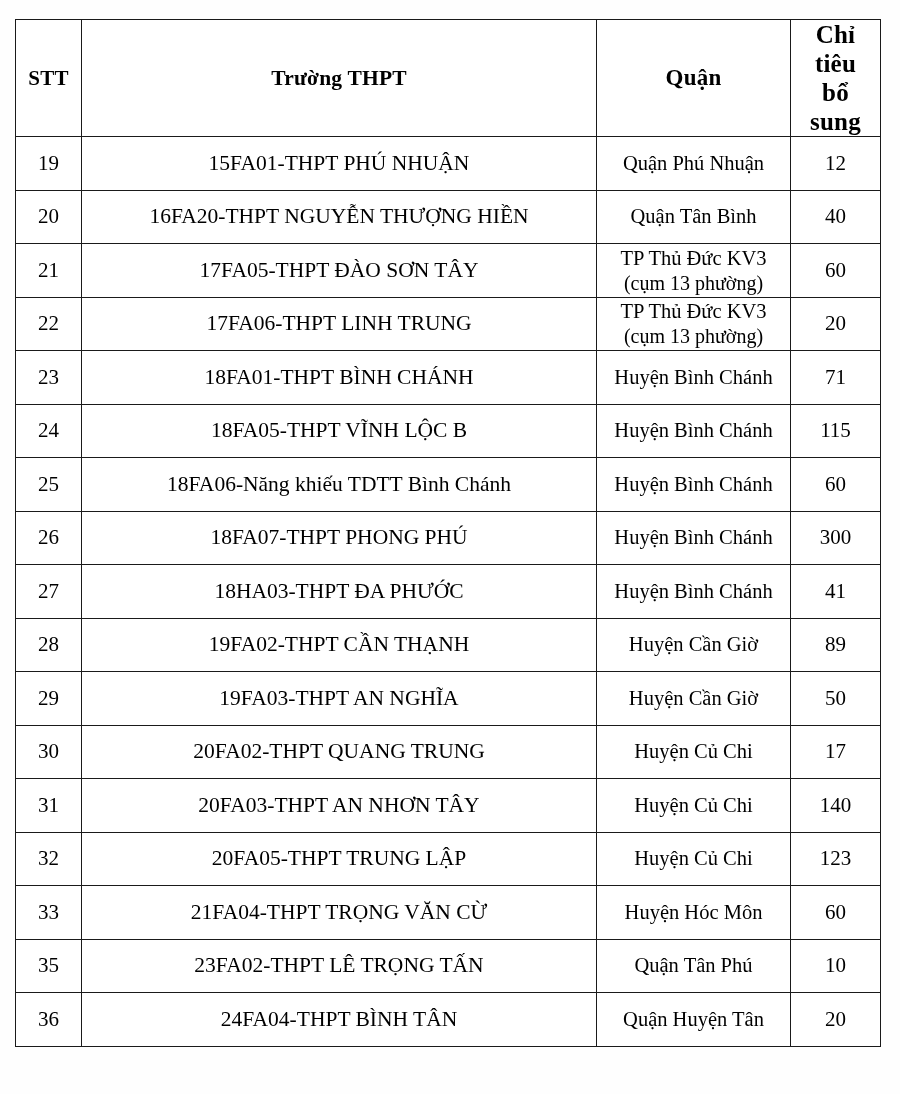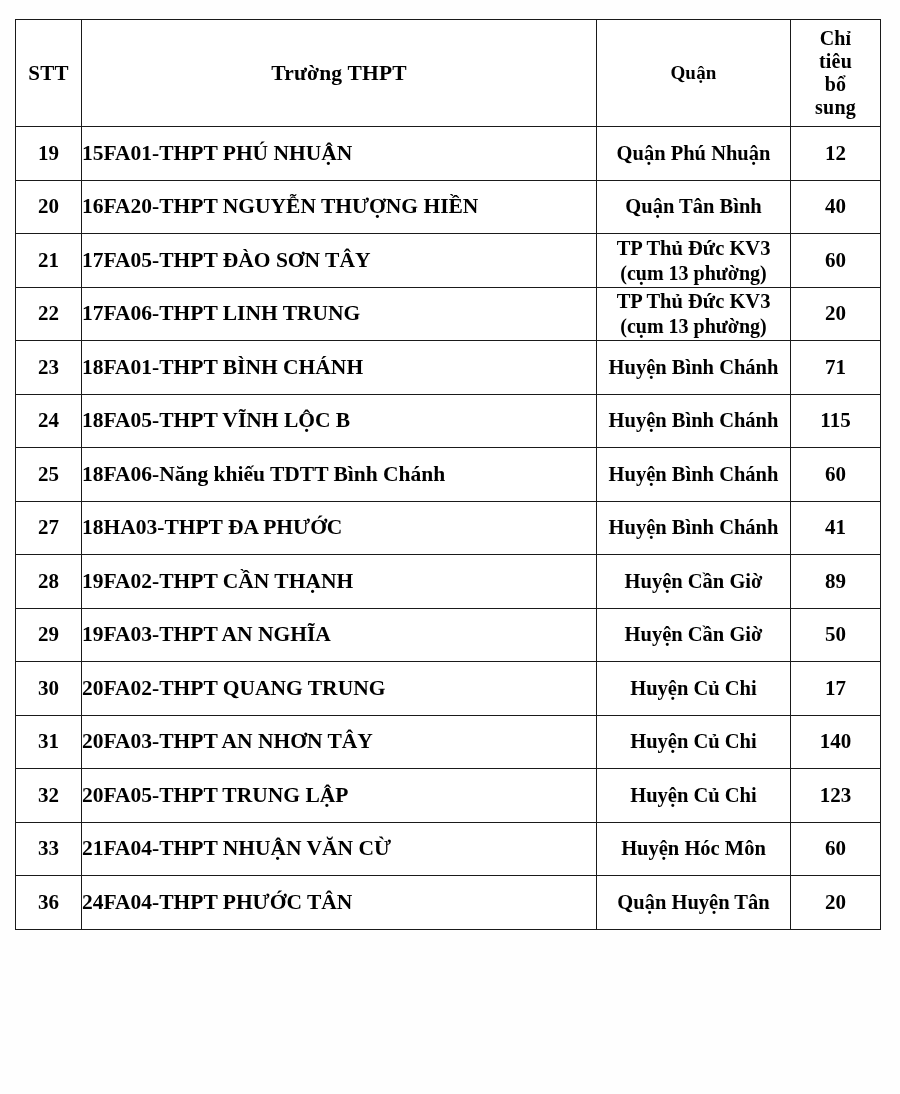"Chỉ" th.h-quota { font-size: 20px -> 25px }
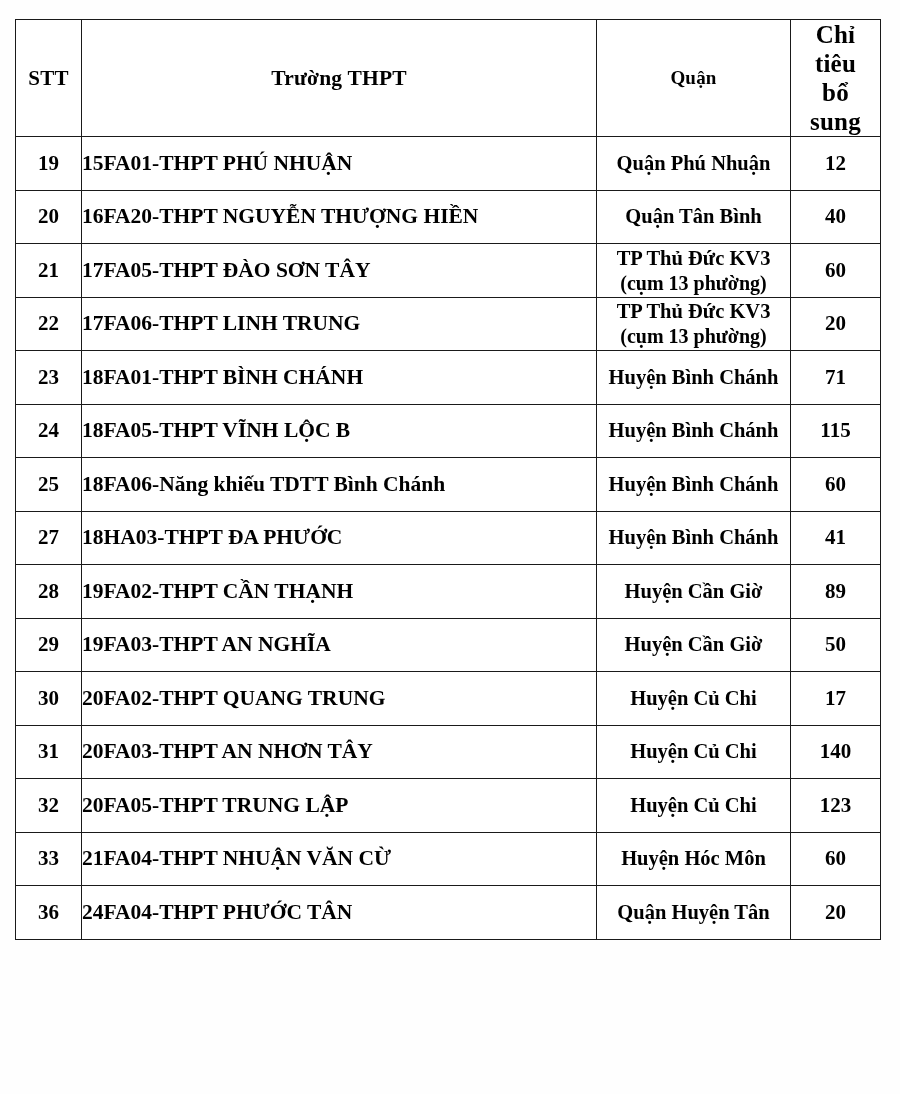"Quận" th.h-district { font-size: 19px -> 23px }
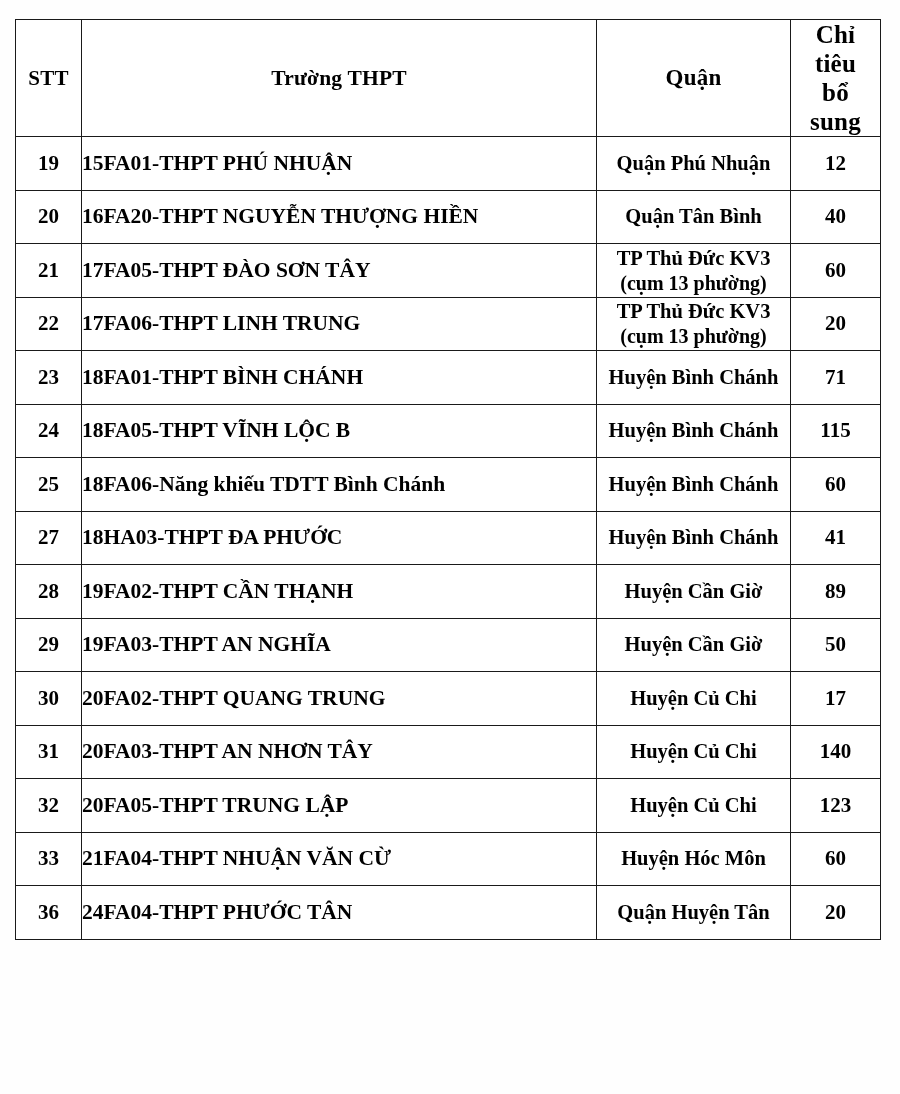"19" tbody tr { font-weight: bold -> none }
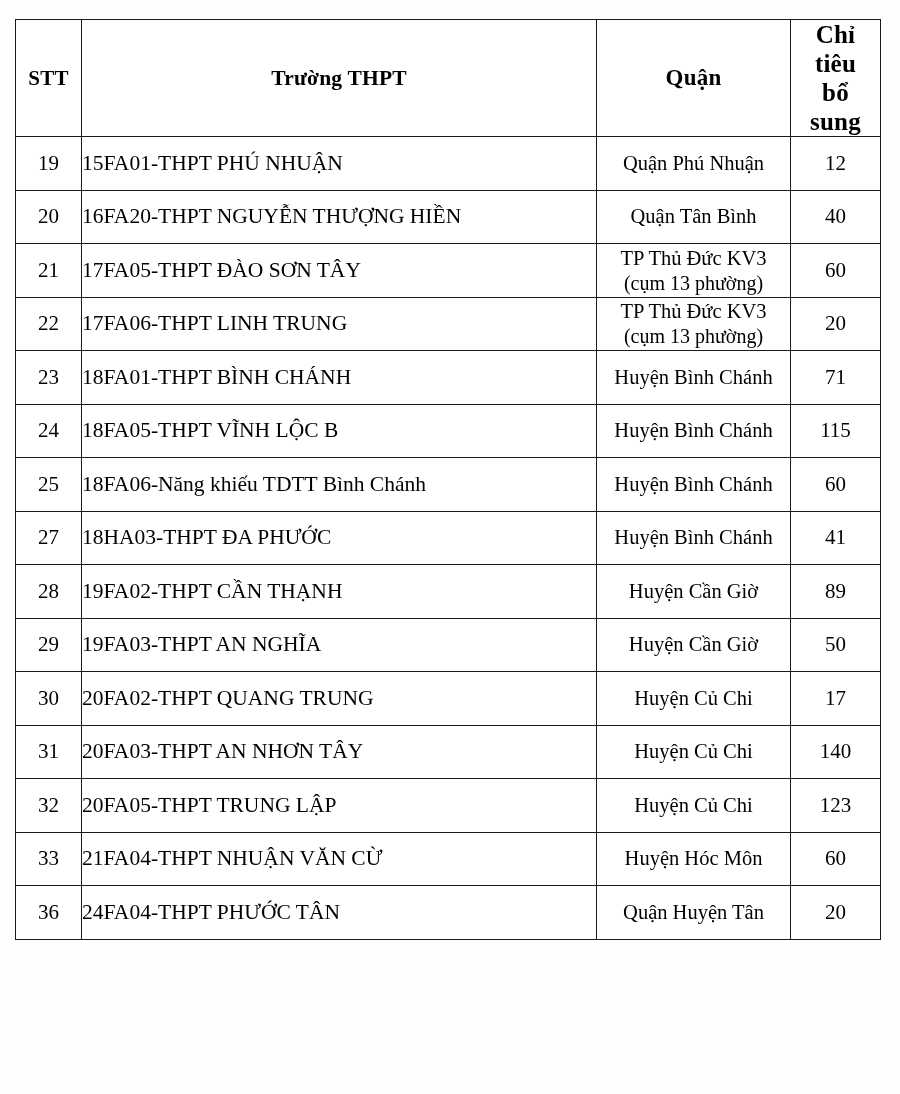"15FA01-THPT PHÚ NHUẬN" td.cell-school { text-align: left -> center }
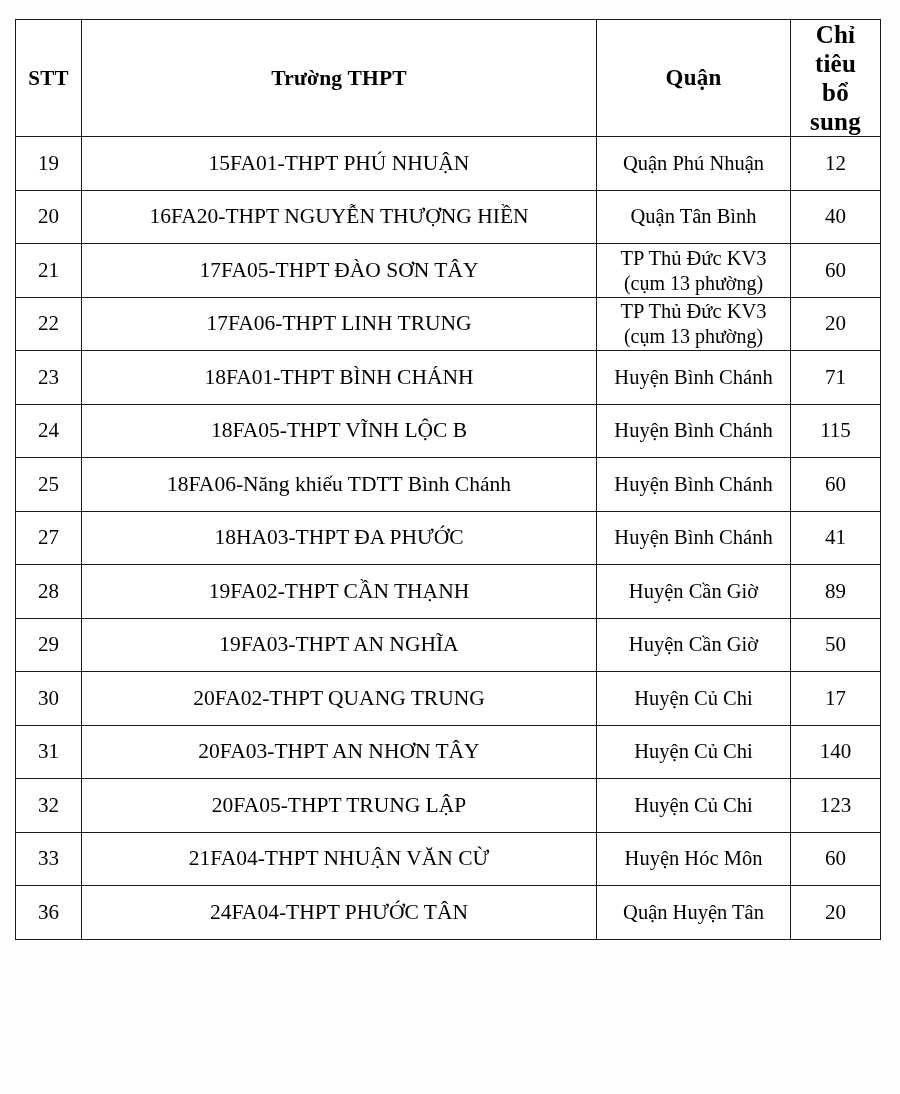"26" tr { html: none -> <tr> <td>26</td> <td>18FA07-THPT PHONG PHÚ</td> <td><span>Huyện Bình Chánh</span></td> <td>300</td> </tr> }
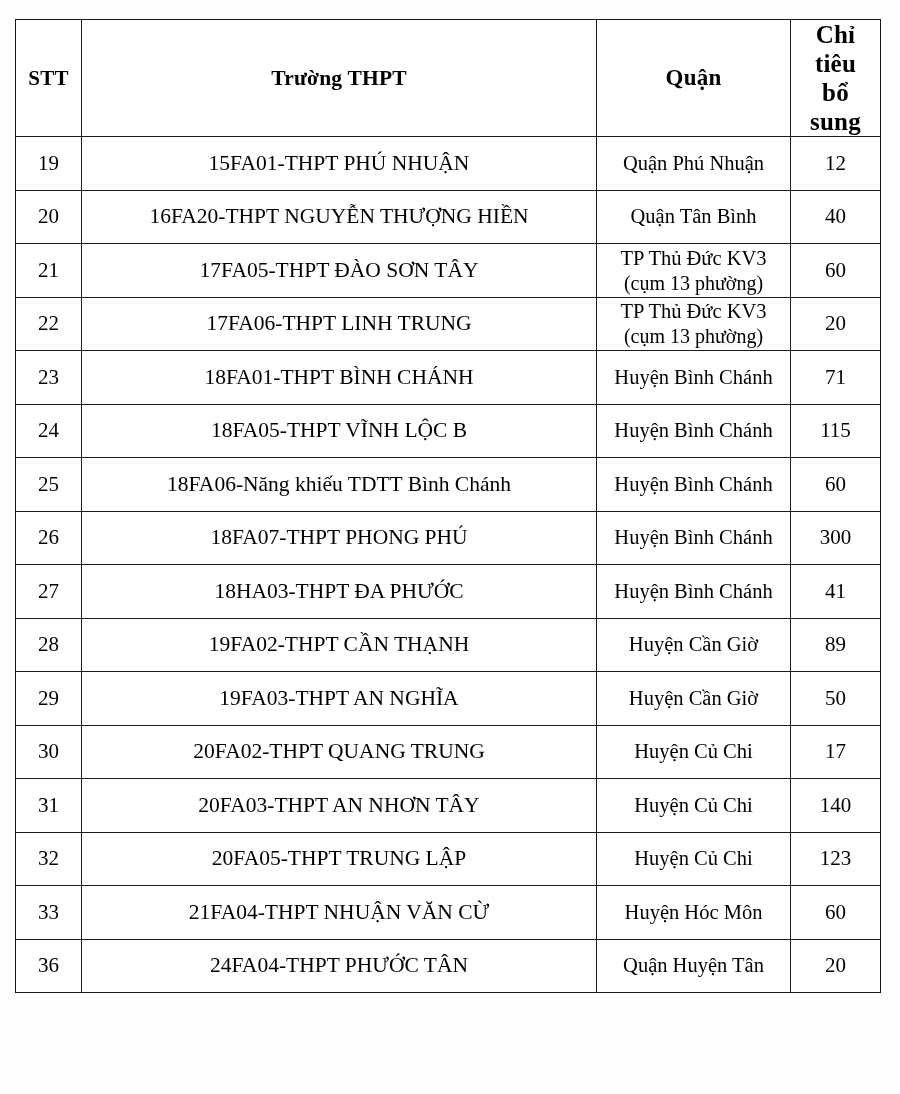"21FA04-THPT NHUẬN VĂN CỪ" td.cell-school { text: NHUẬN -> TRỌNG }
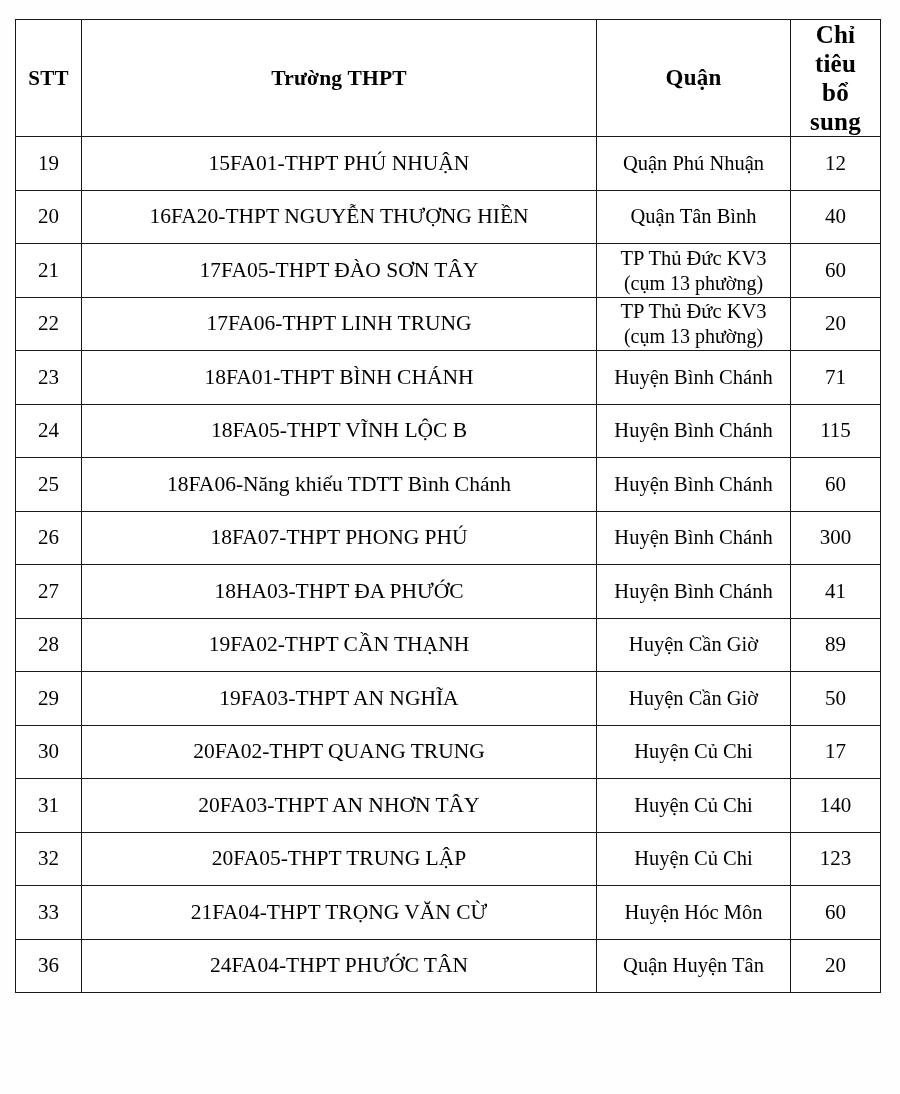"35" tr { html: none -> <tr> <td>35</td> <td>23FA02-THPT LÊ TRỌNG TẤN</td> <td><span>Quận Tân Phú</span></td> <td>10</td> </tr> }
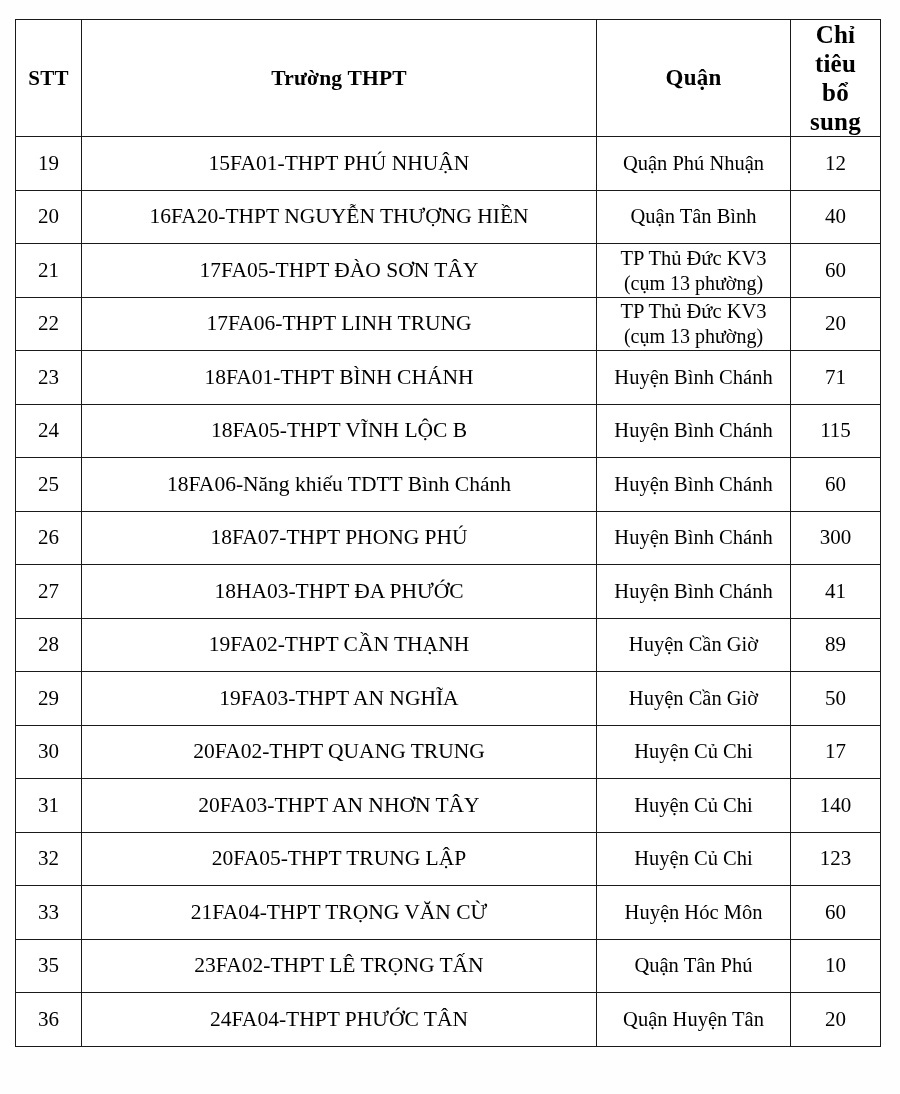"24FA04-THPT PHƯỚC TÂN" td.cell-school { text: PHƯỚC -> BÌNH }
